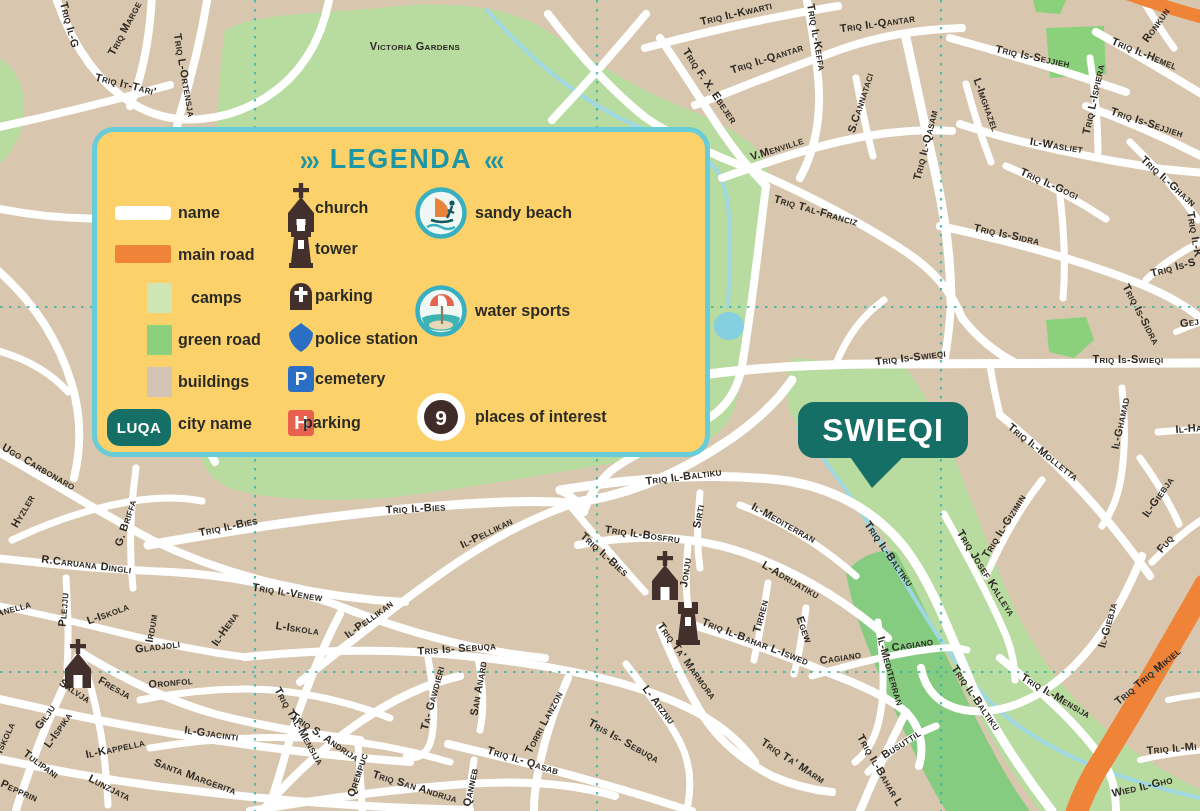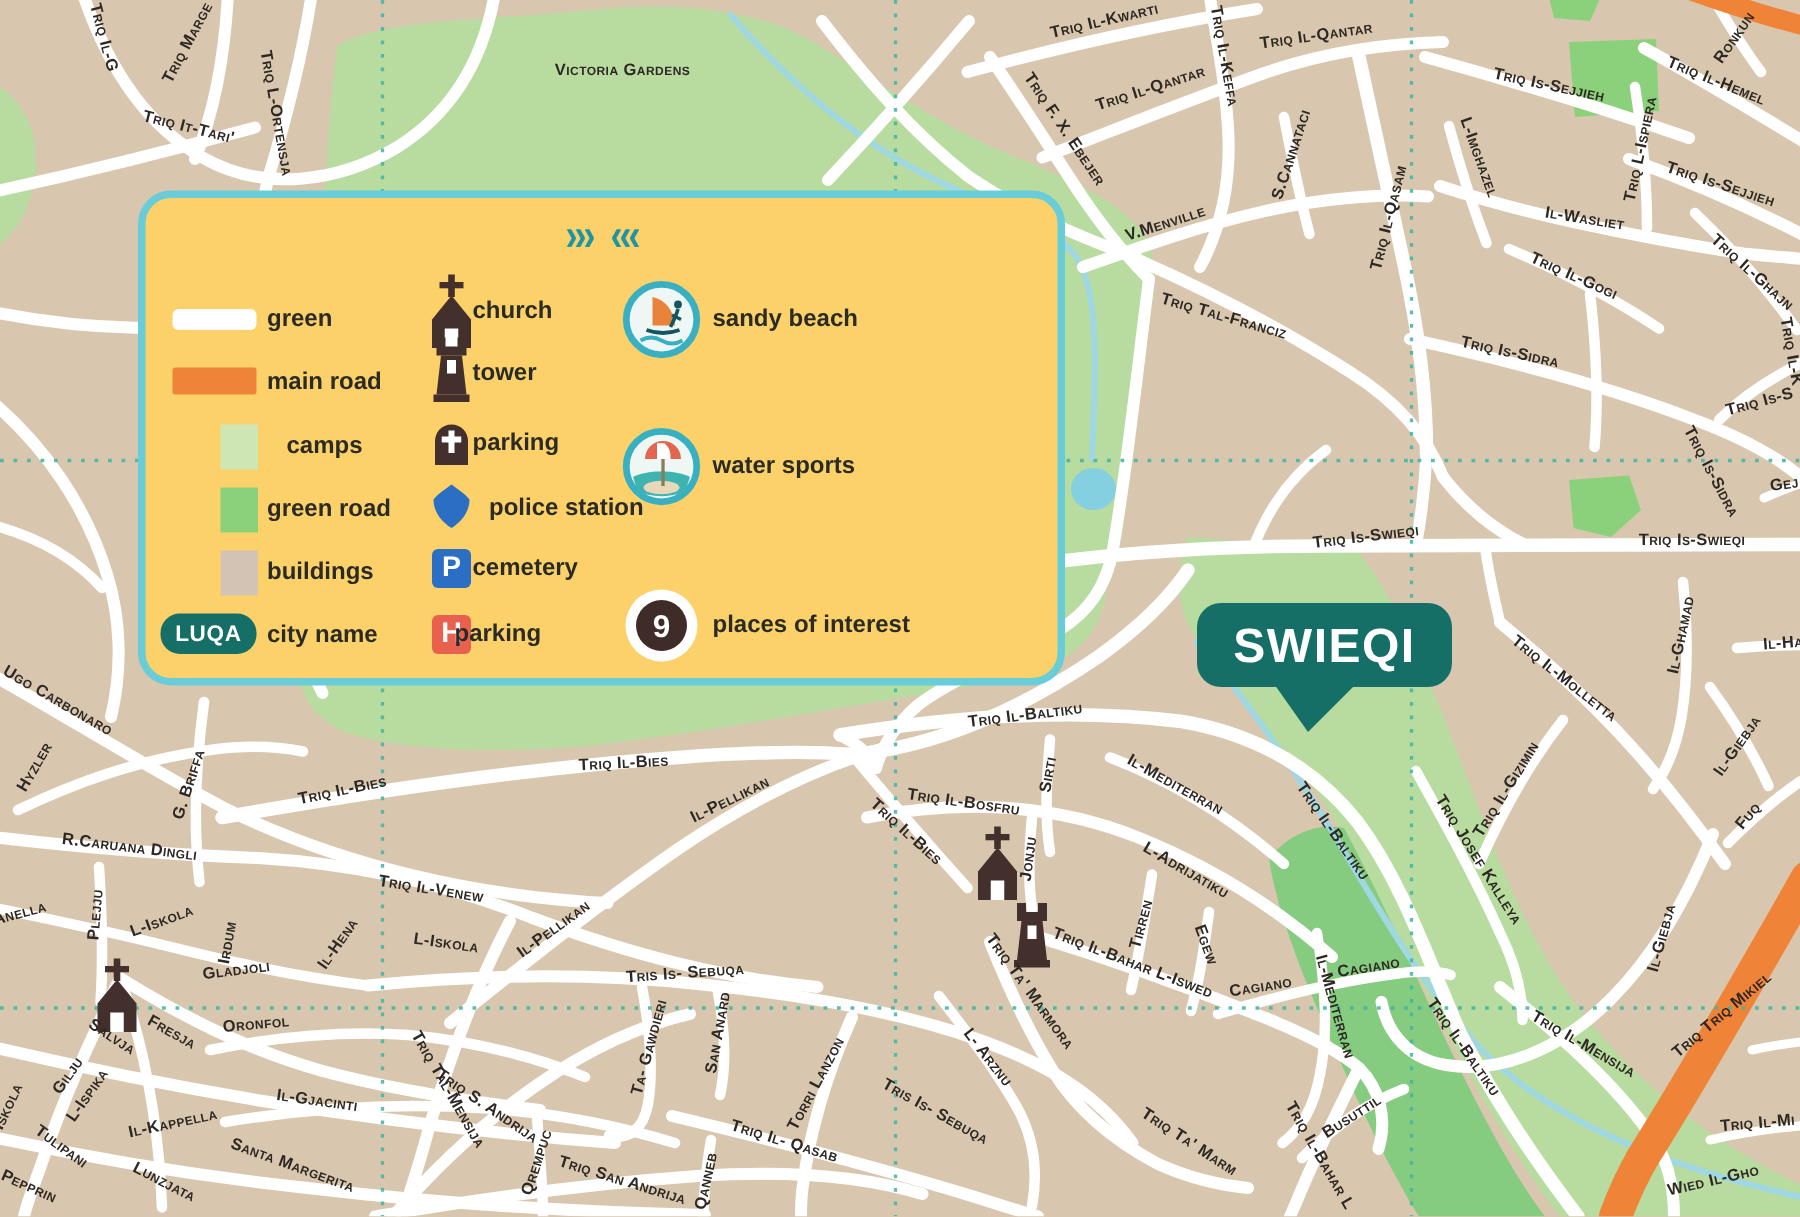"LEGENDA" span.ttl { html: none -> <span>LEGENDA</span> }
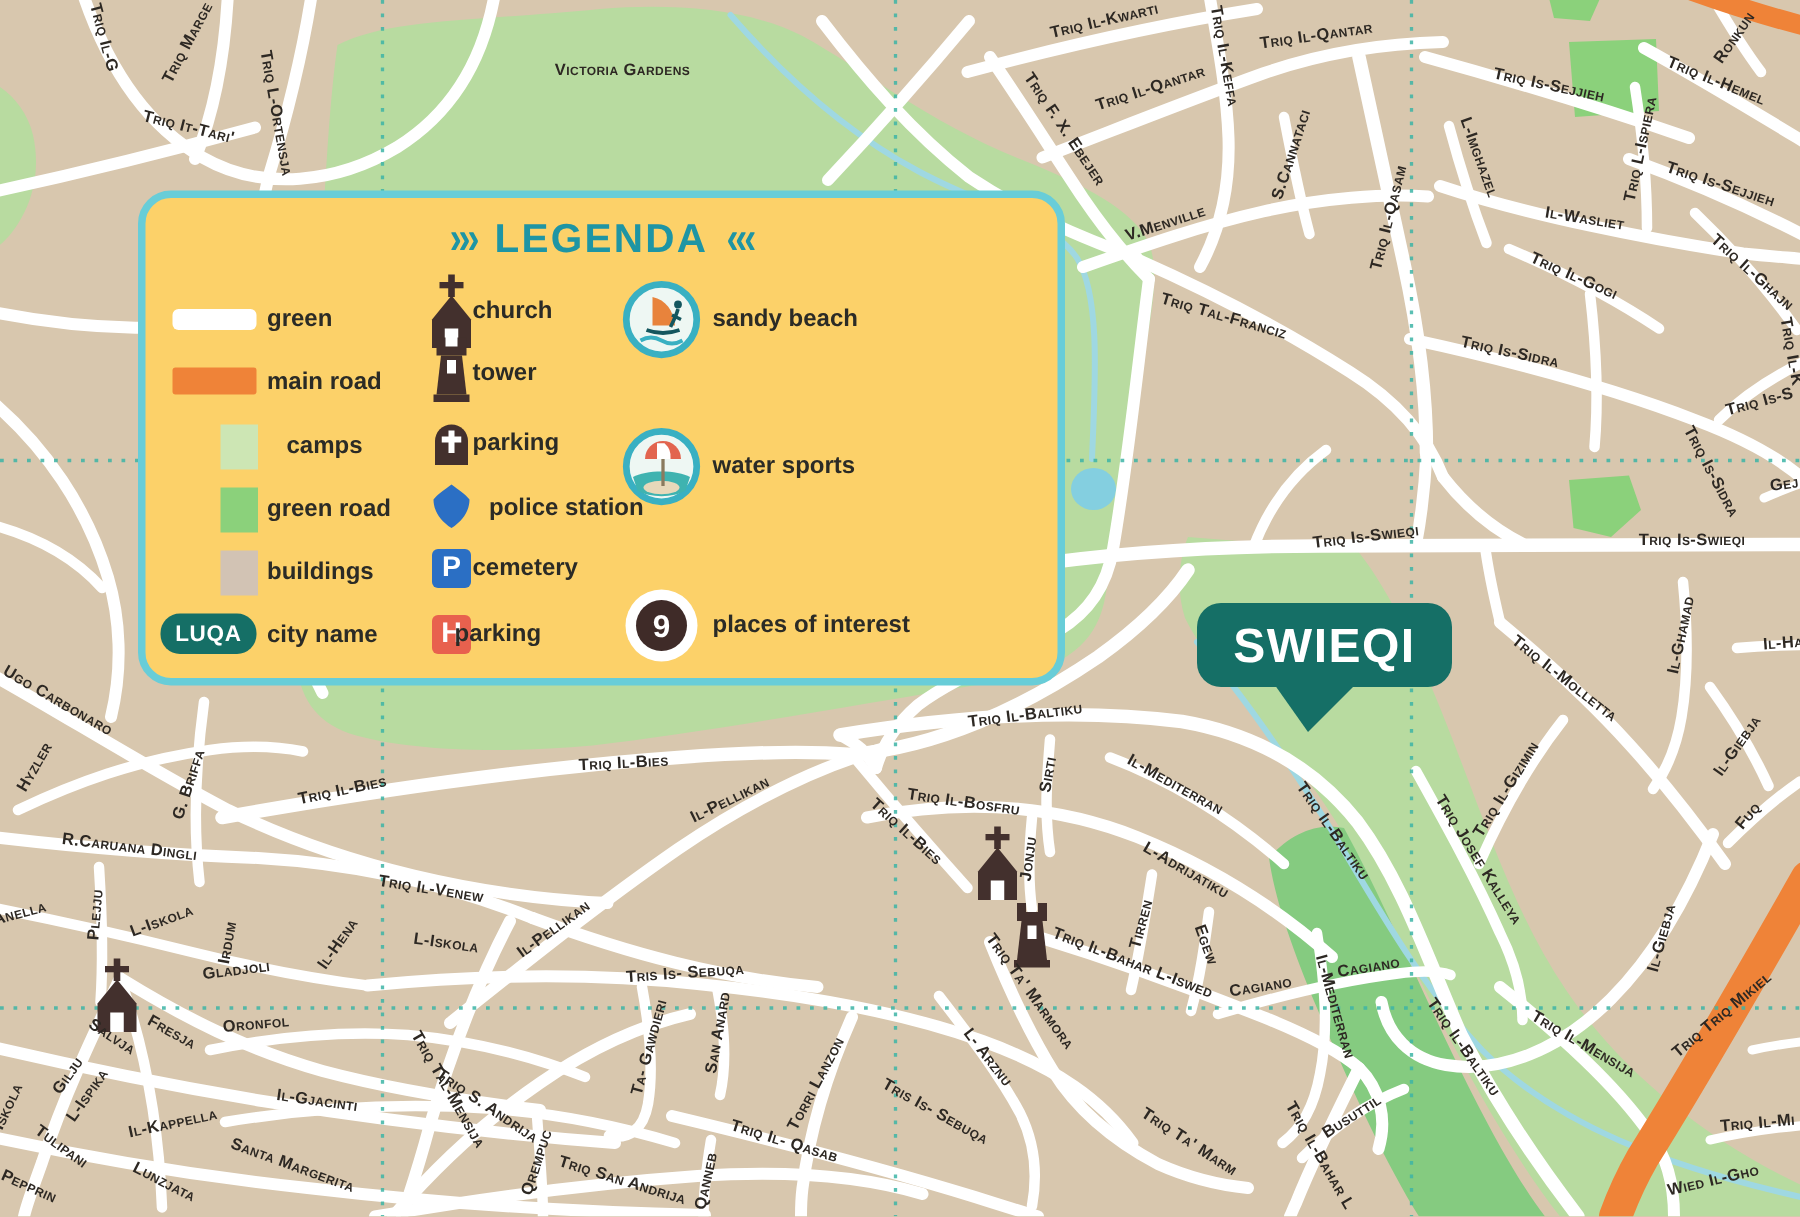"green" div.lg-label { text: green -> name }
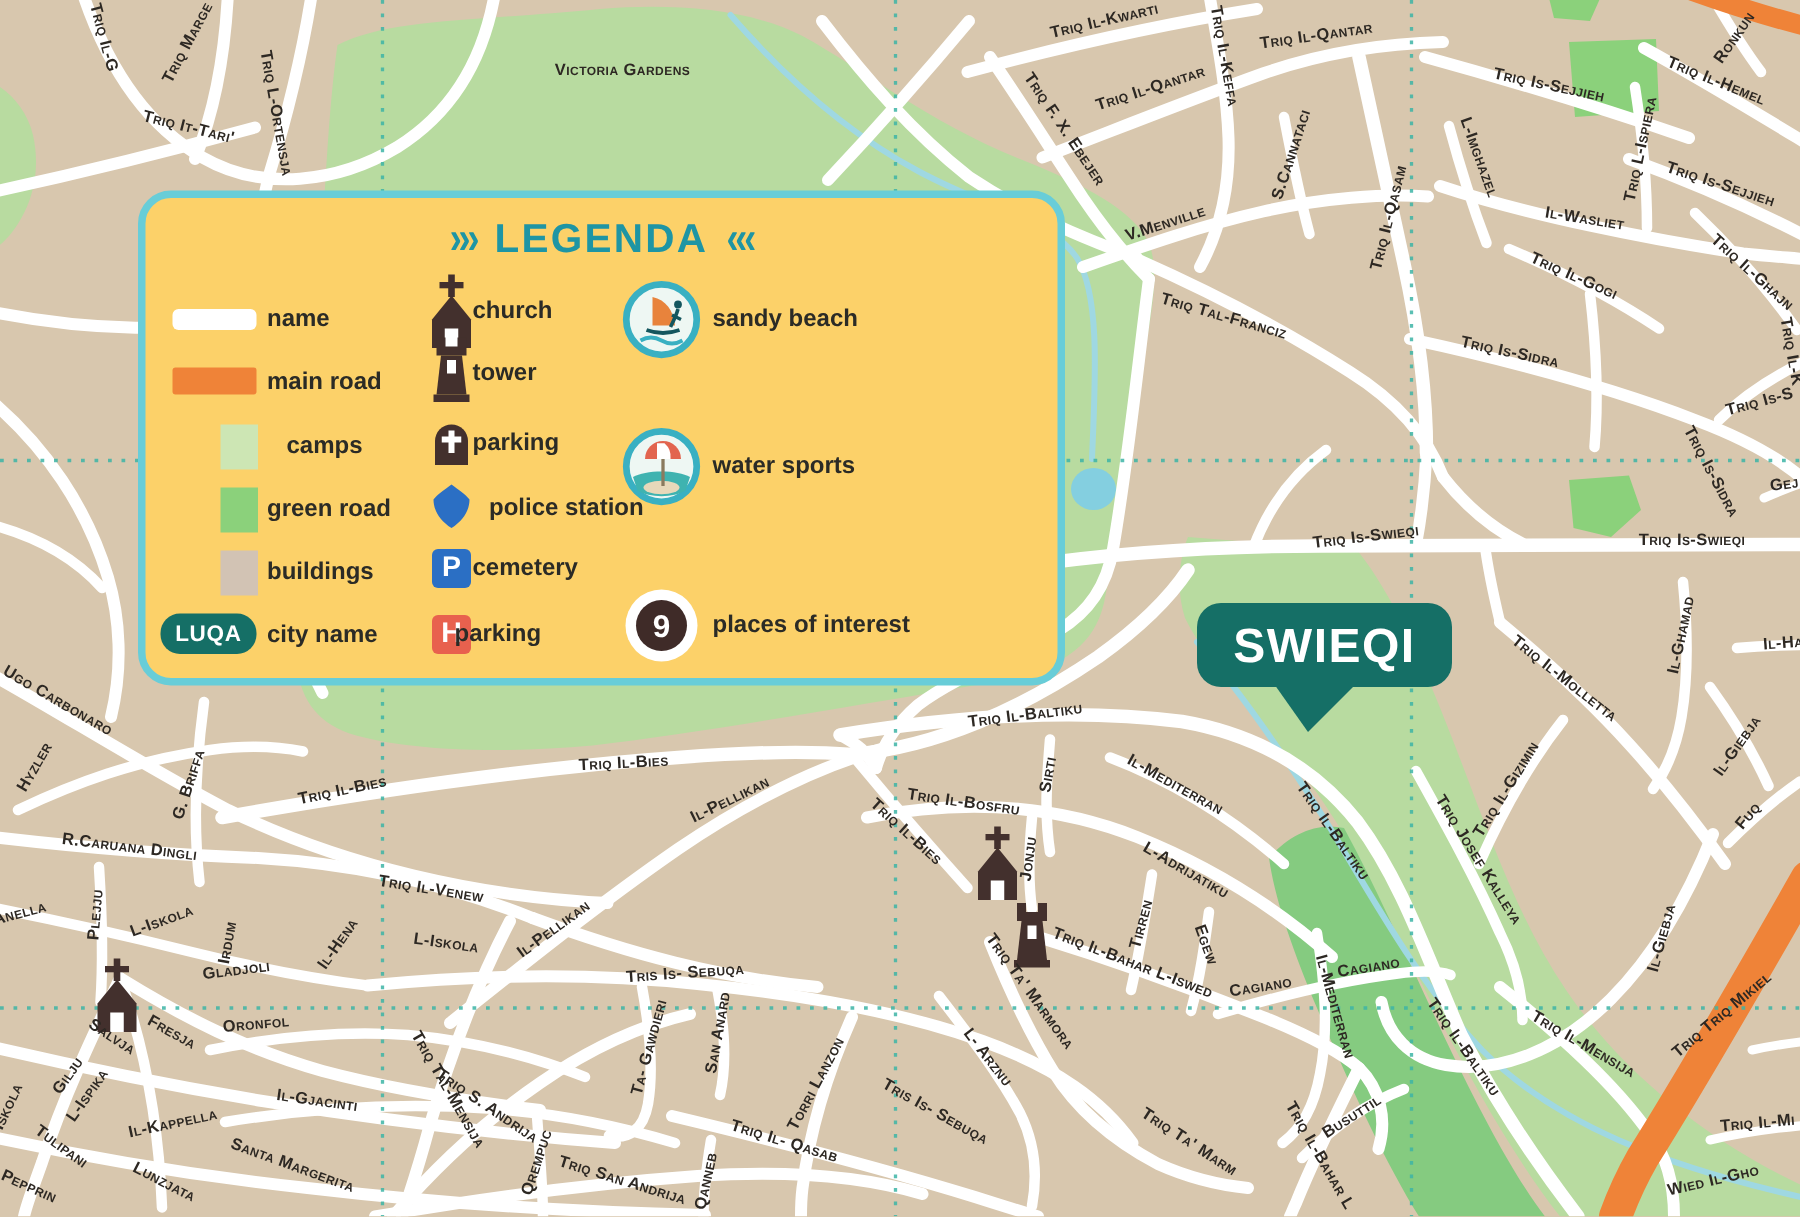"police station" div.lg-label { left: 229px -> 218px }
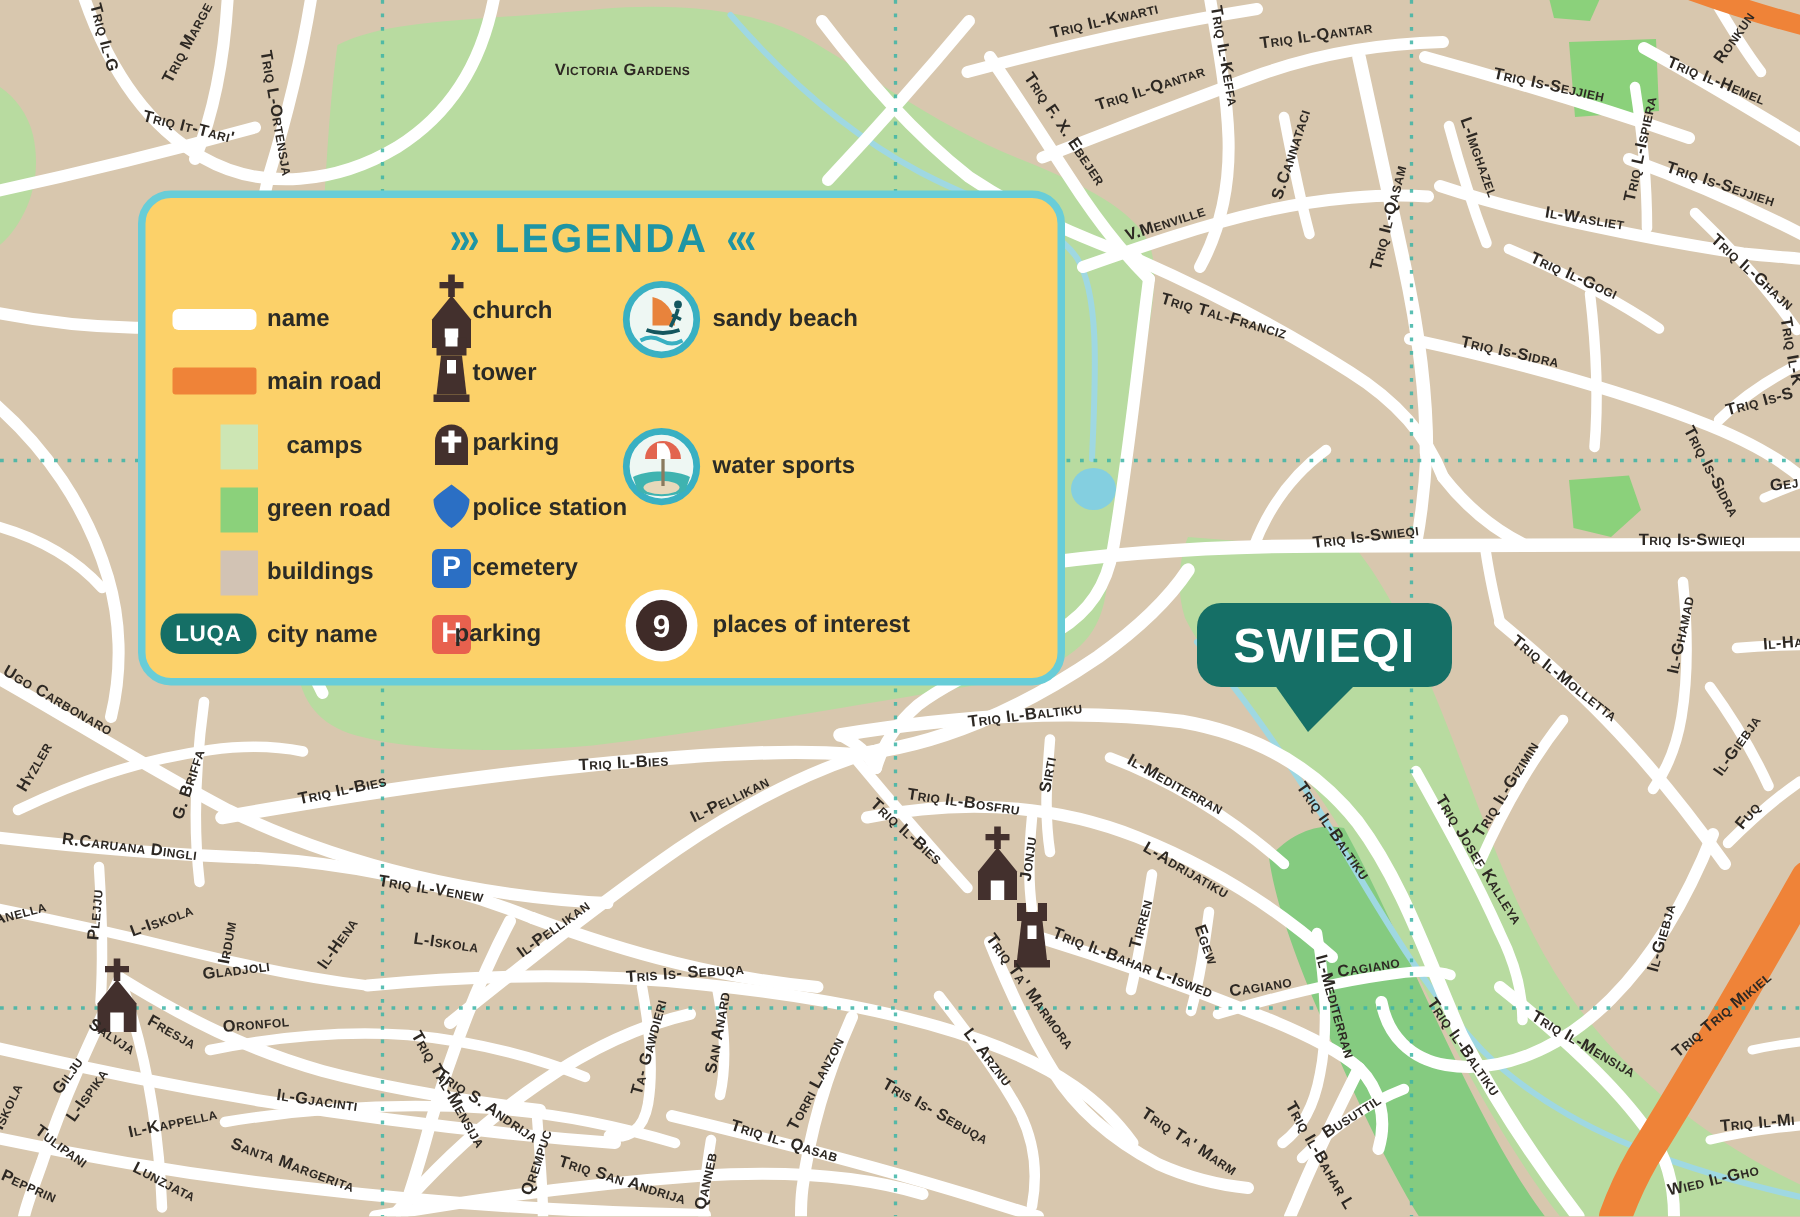"LUQA" .city-badge { height: 27px -> 37px }
